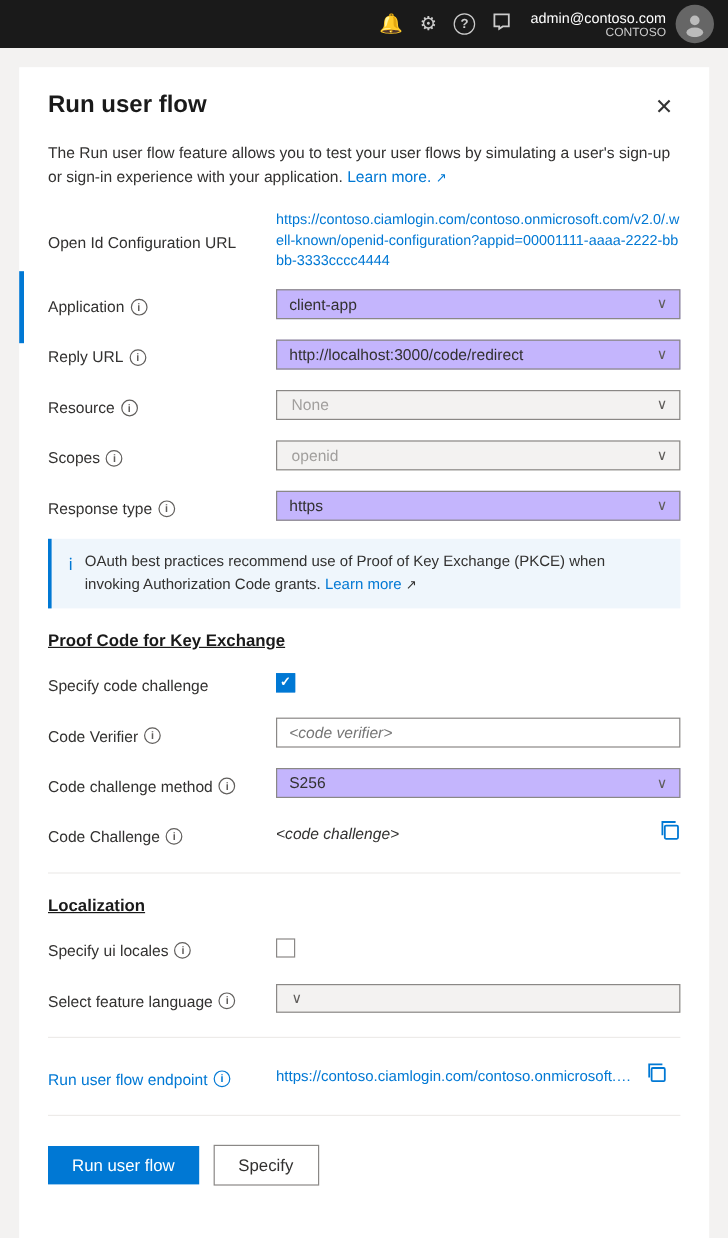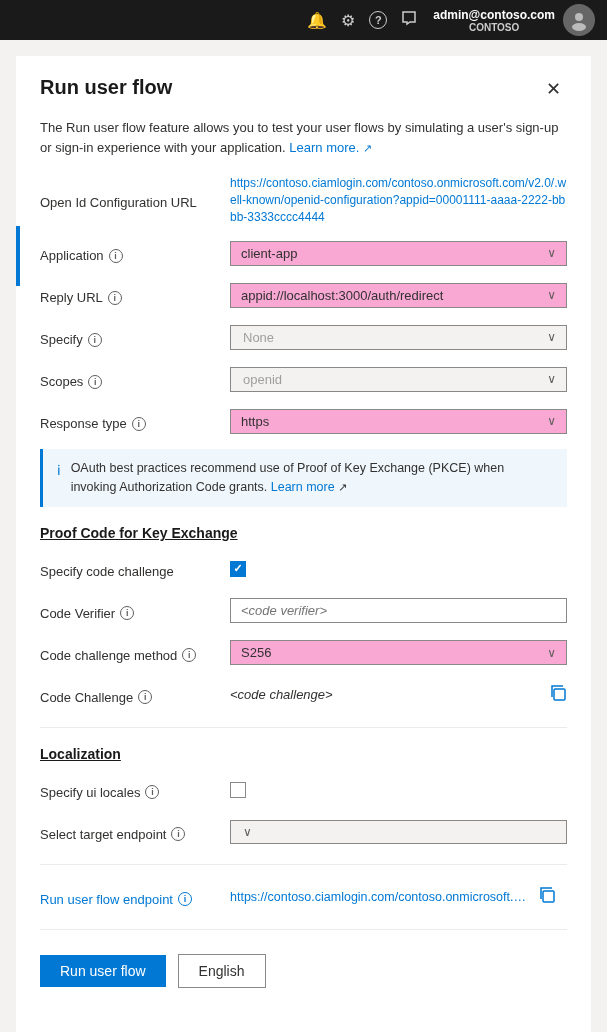"admin@contoso.com" .topbar-user-name { font-weight: bold -> none; text-align: center -> right }
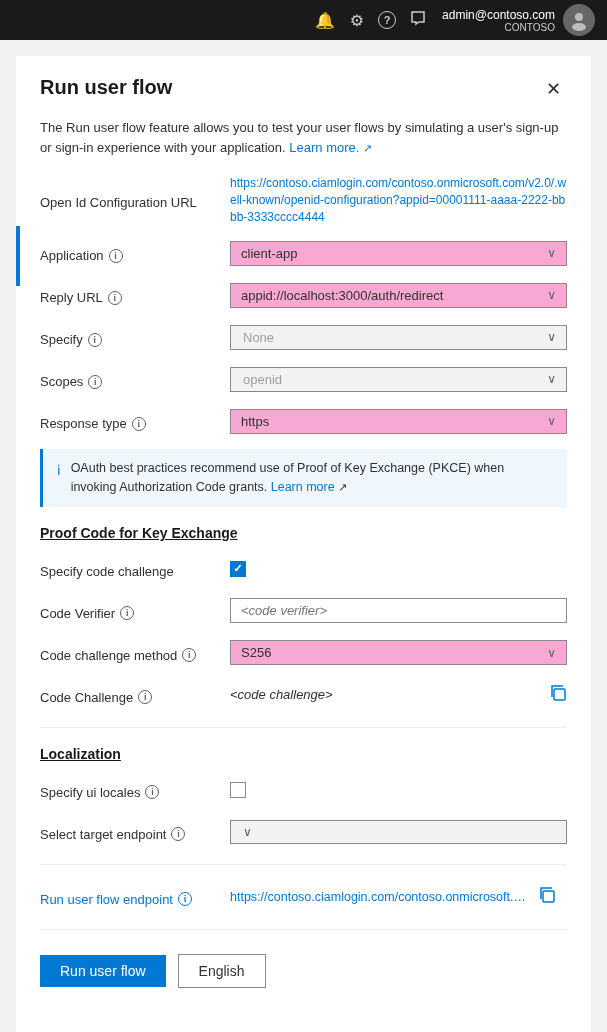"client-app" .dropdown { background: #f9a8d4 -> #c4b5fd }
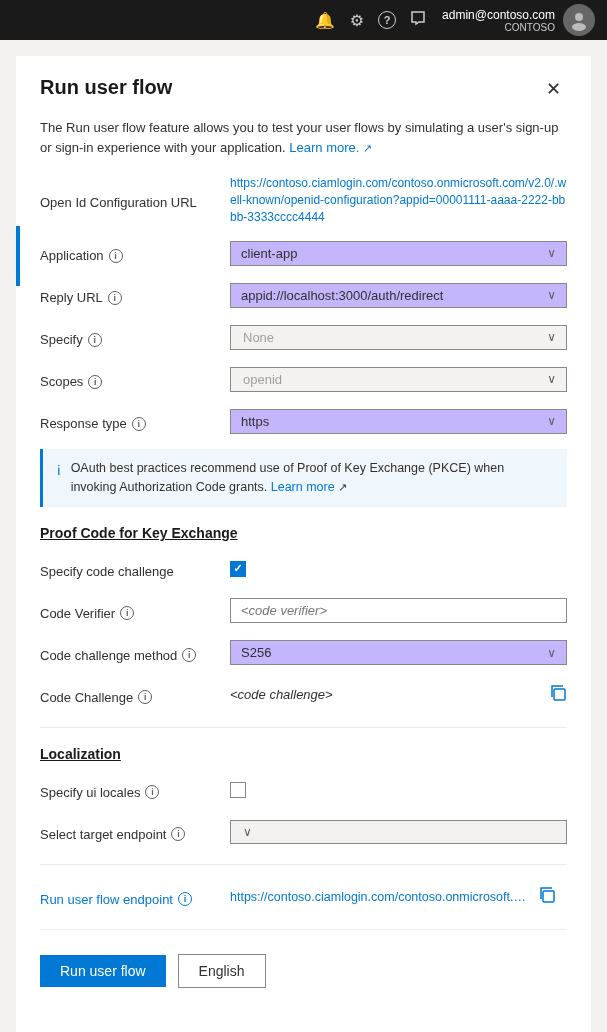"appid://localhost:3000/auth/redirect" span { text: appid://localhost:3000/auth/redirect -> http://localhost:3000/code/redirect }
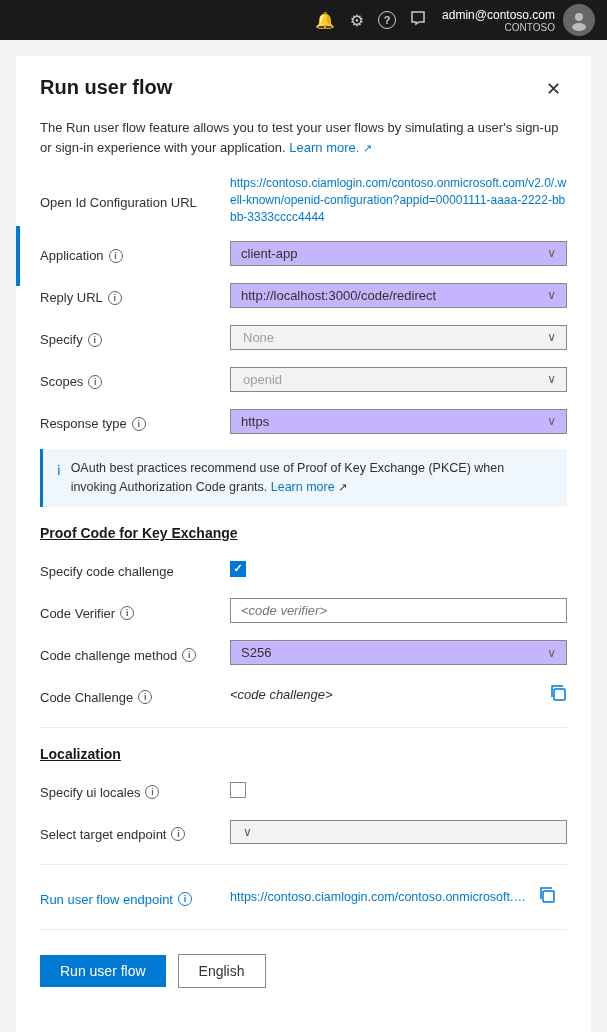"Specify" span { text: Specify -> Resource }
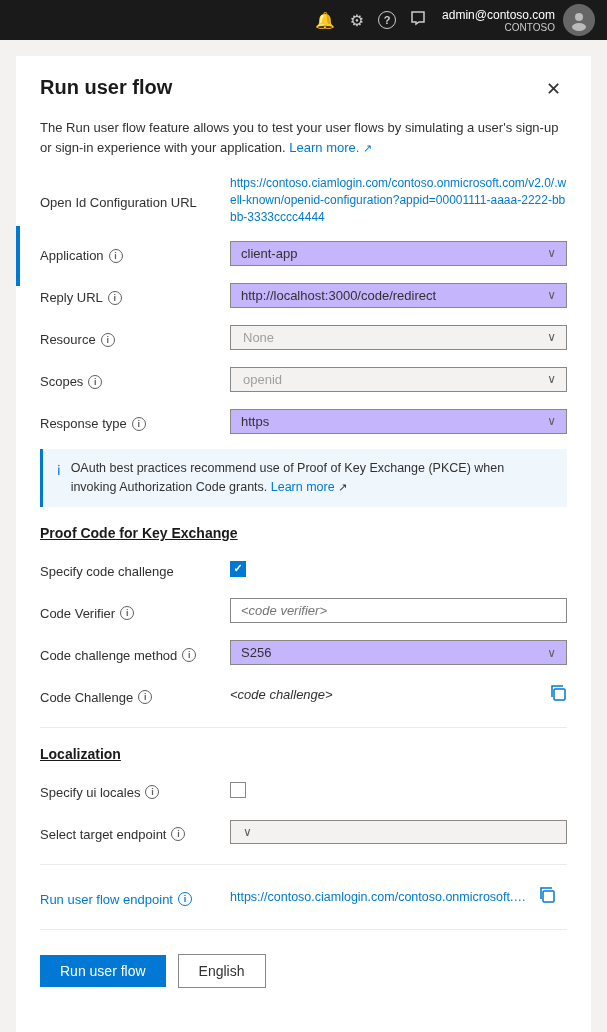"Select target endpoint" span { text: target endpoint -> feature language }
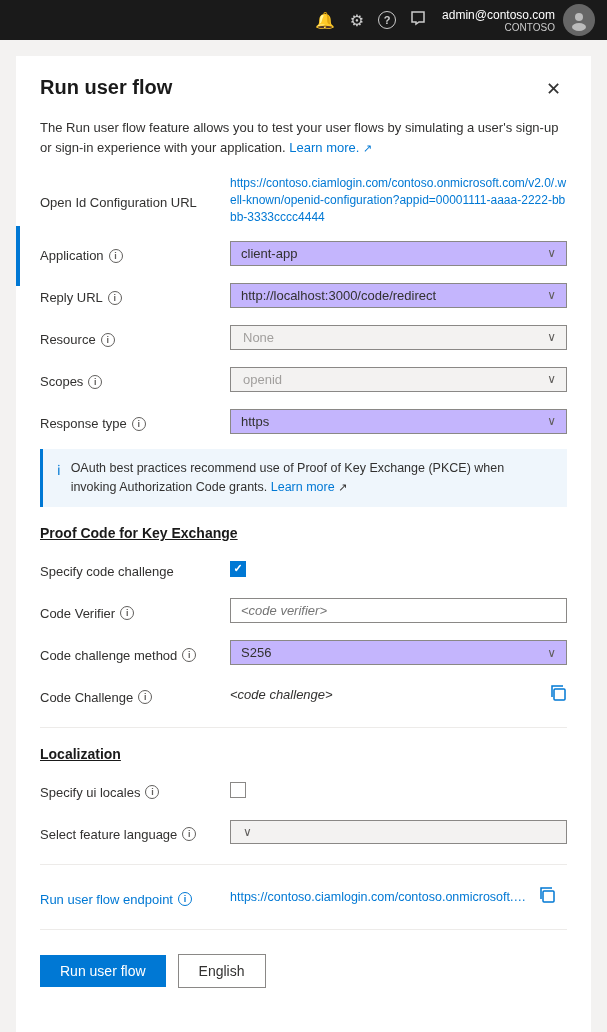"English" button.btn-secondary { text: English -> Specify }
